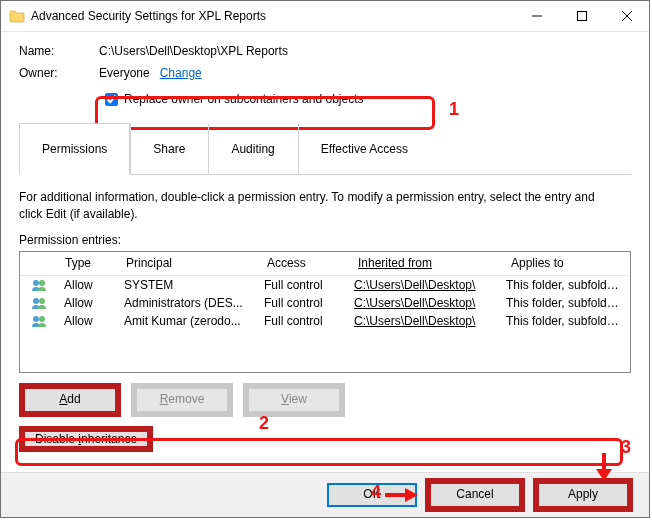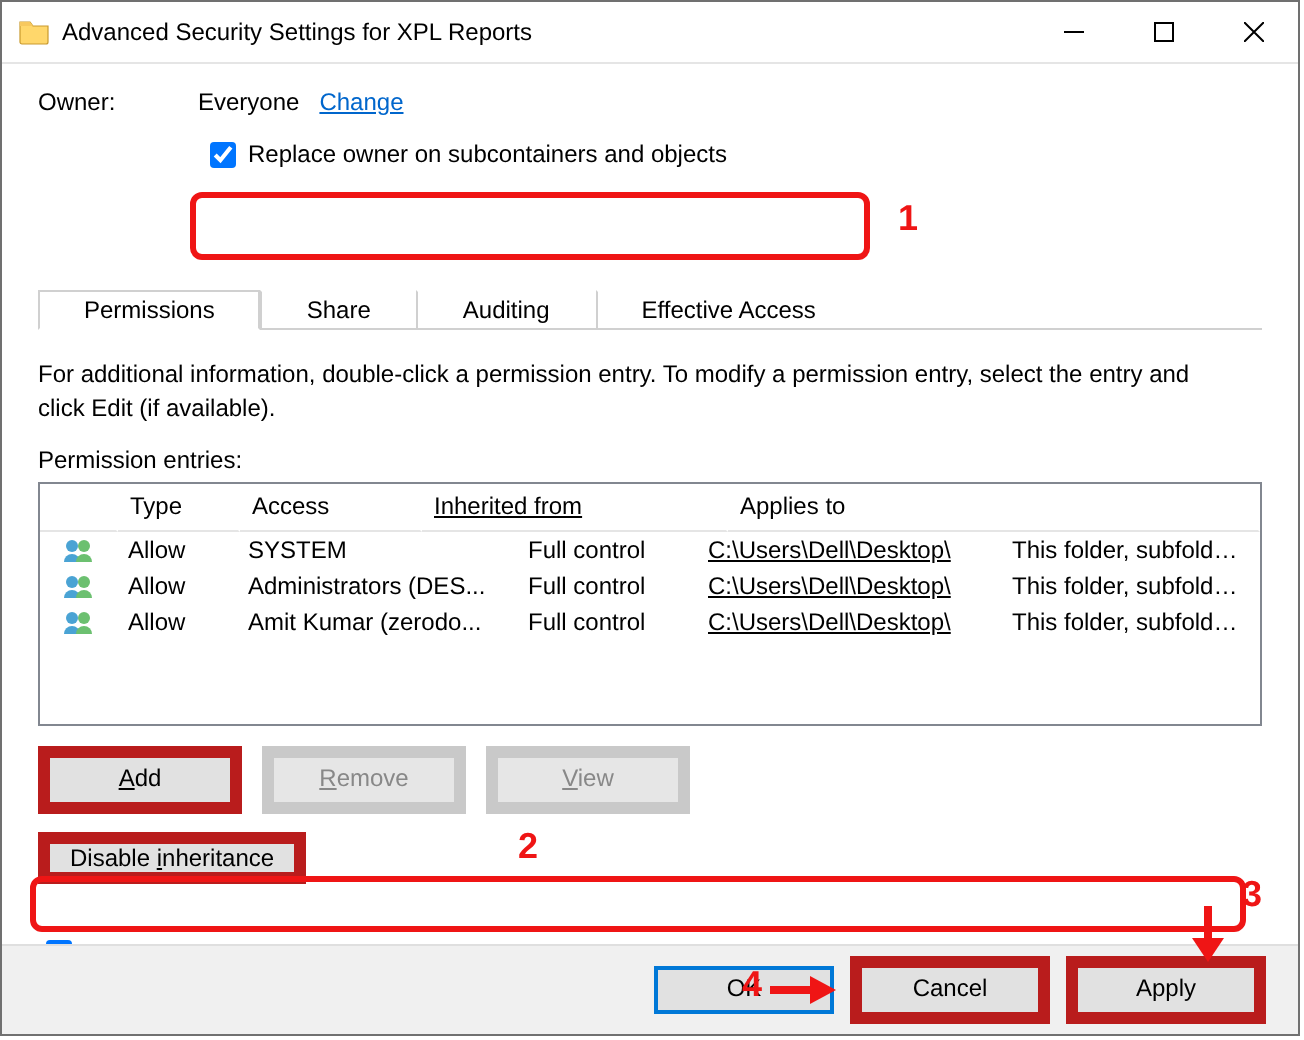"Name:" div.row { html: none -> <div> <span>Name:</span> <span>C:\Users\Dell\Desktop\XPL Reports</span> </div> }
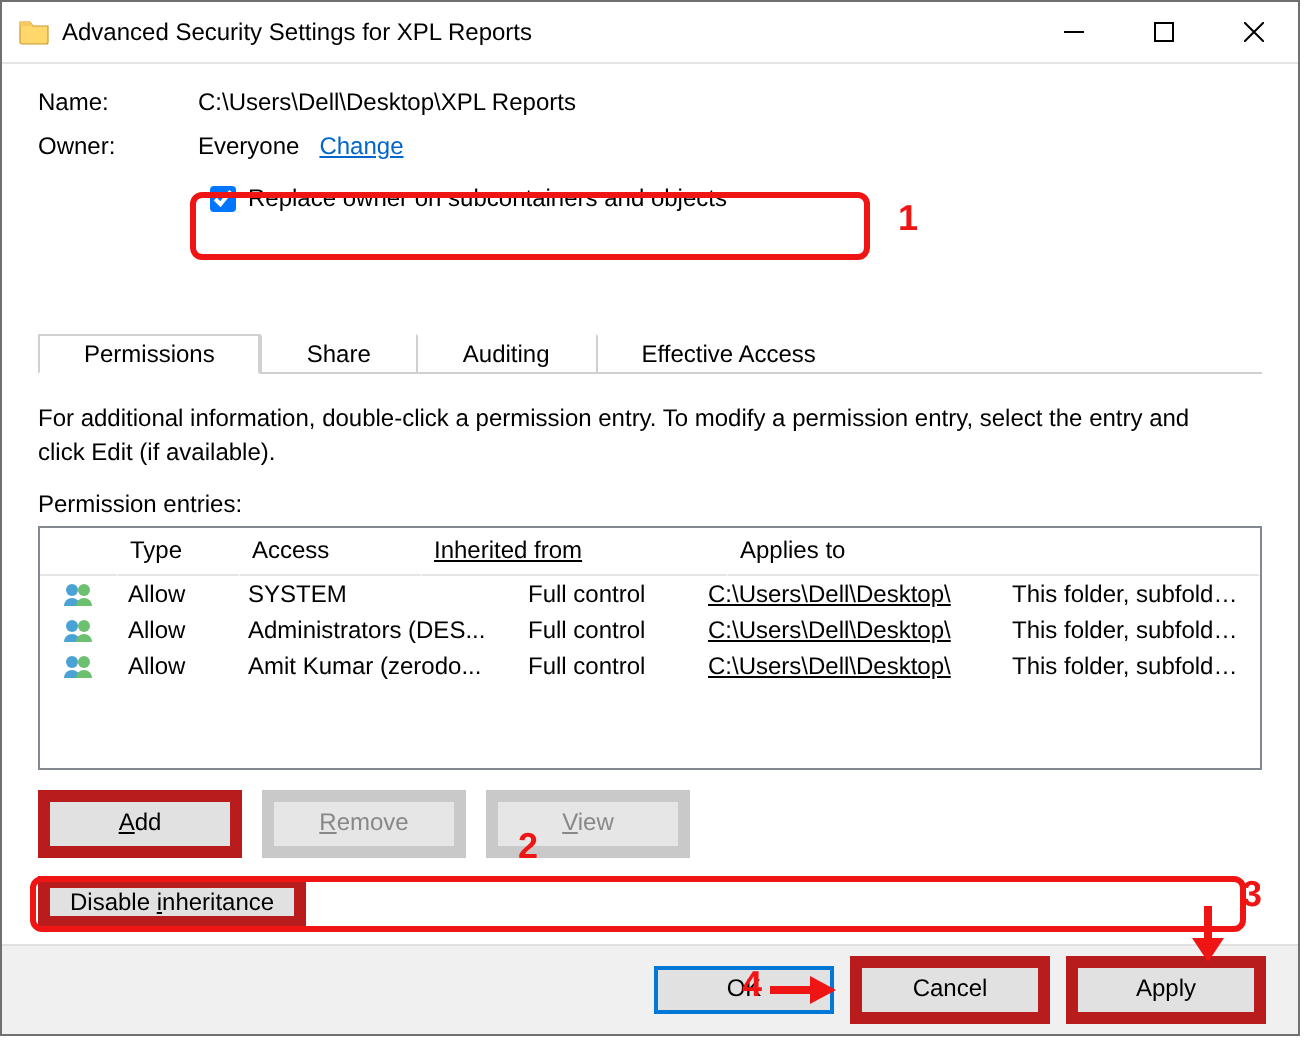"Permissions" .tab { margin-top: 44px -> none; padding: 2px 22px -> 18px 22px }
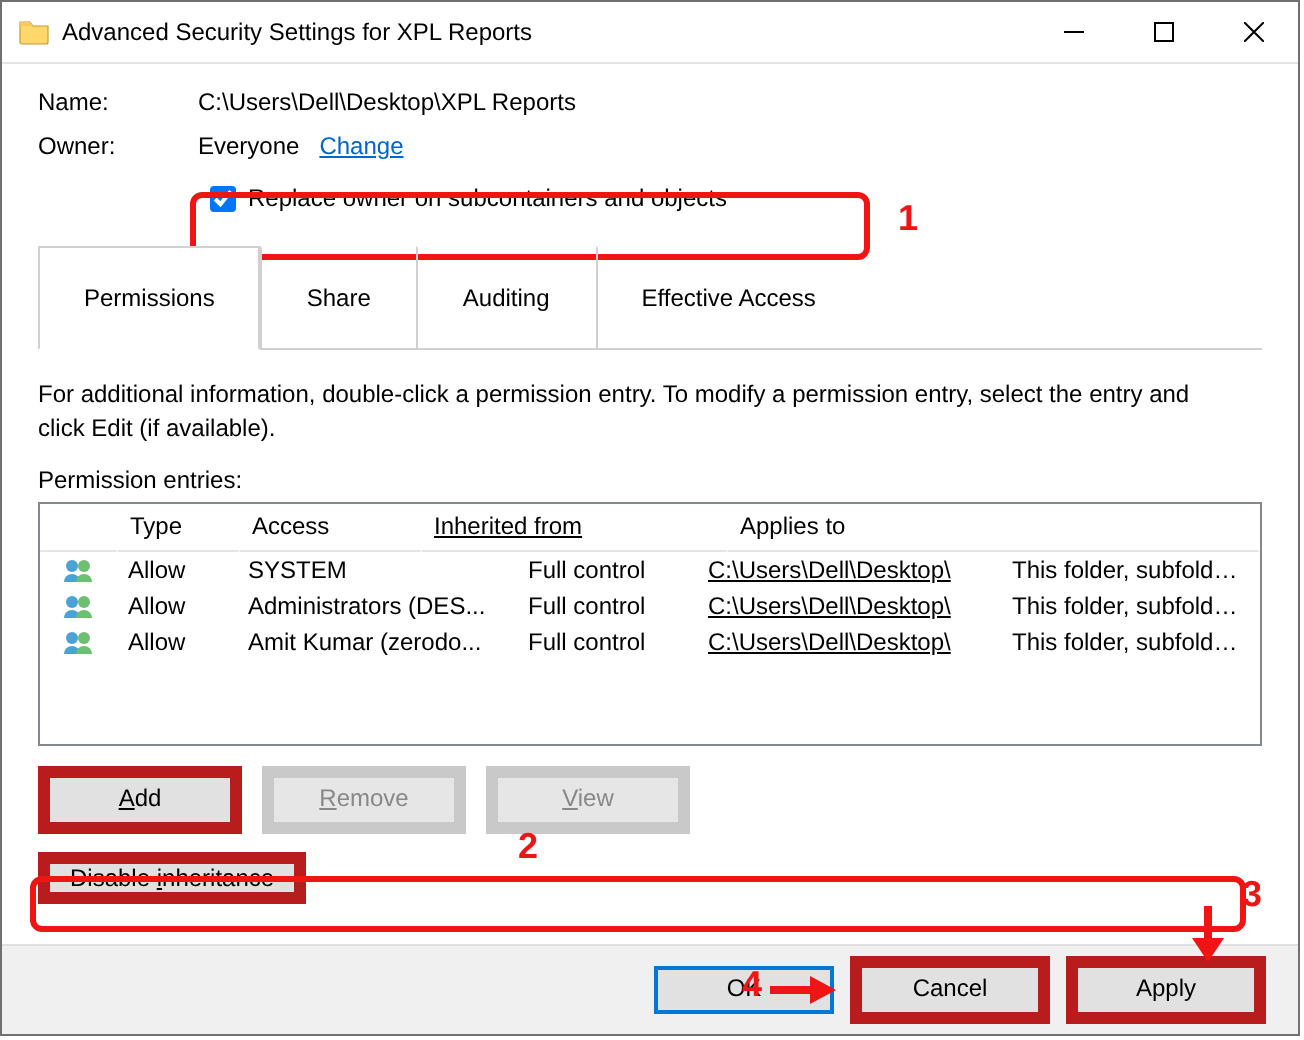"Principal" div.col { html: none -> <div>Principal</div> }
